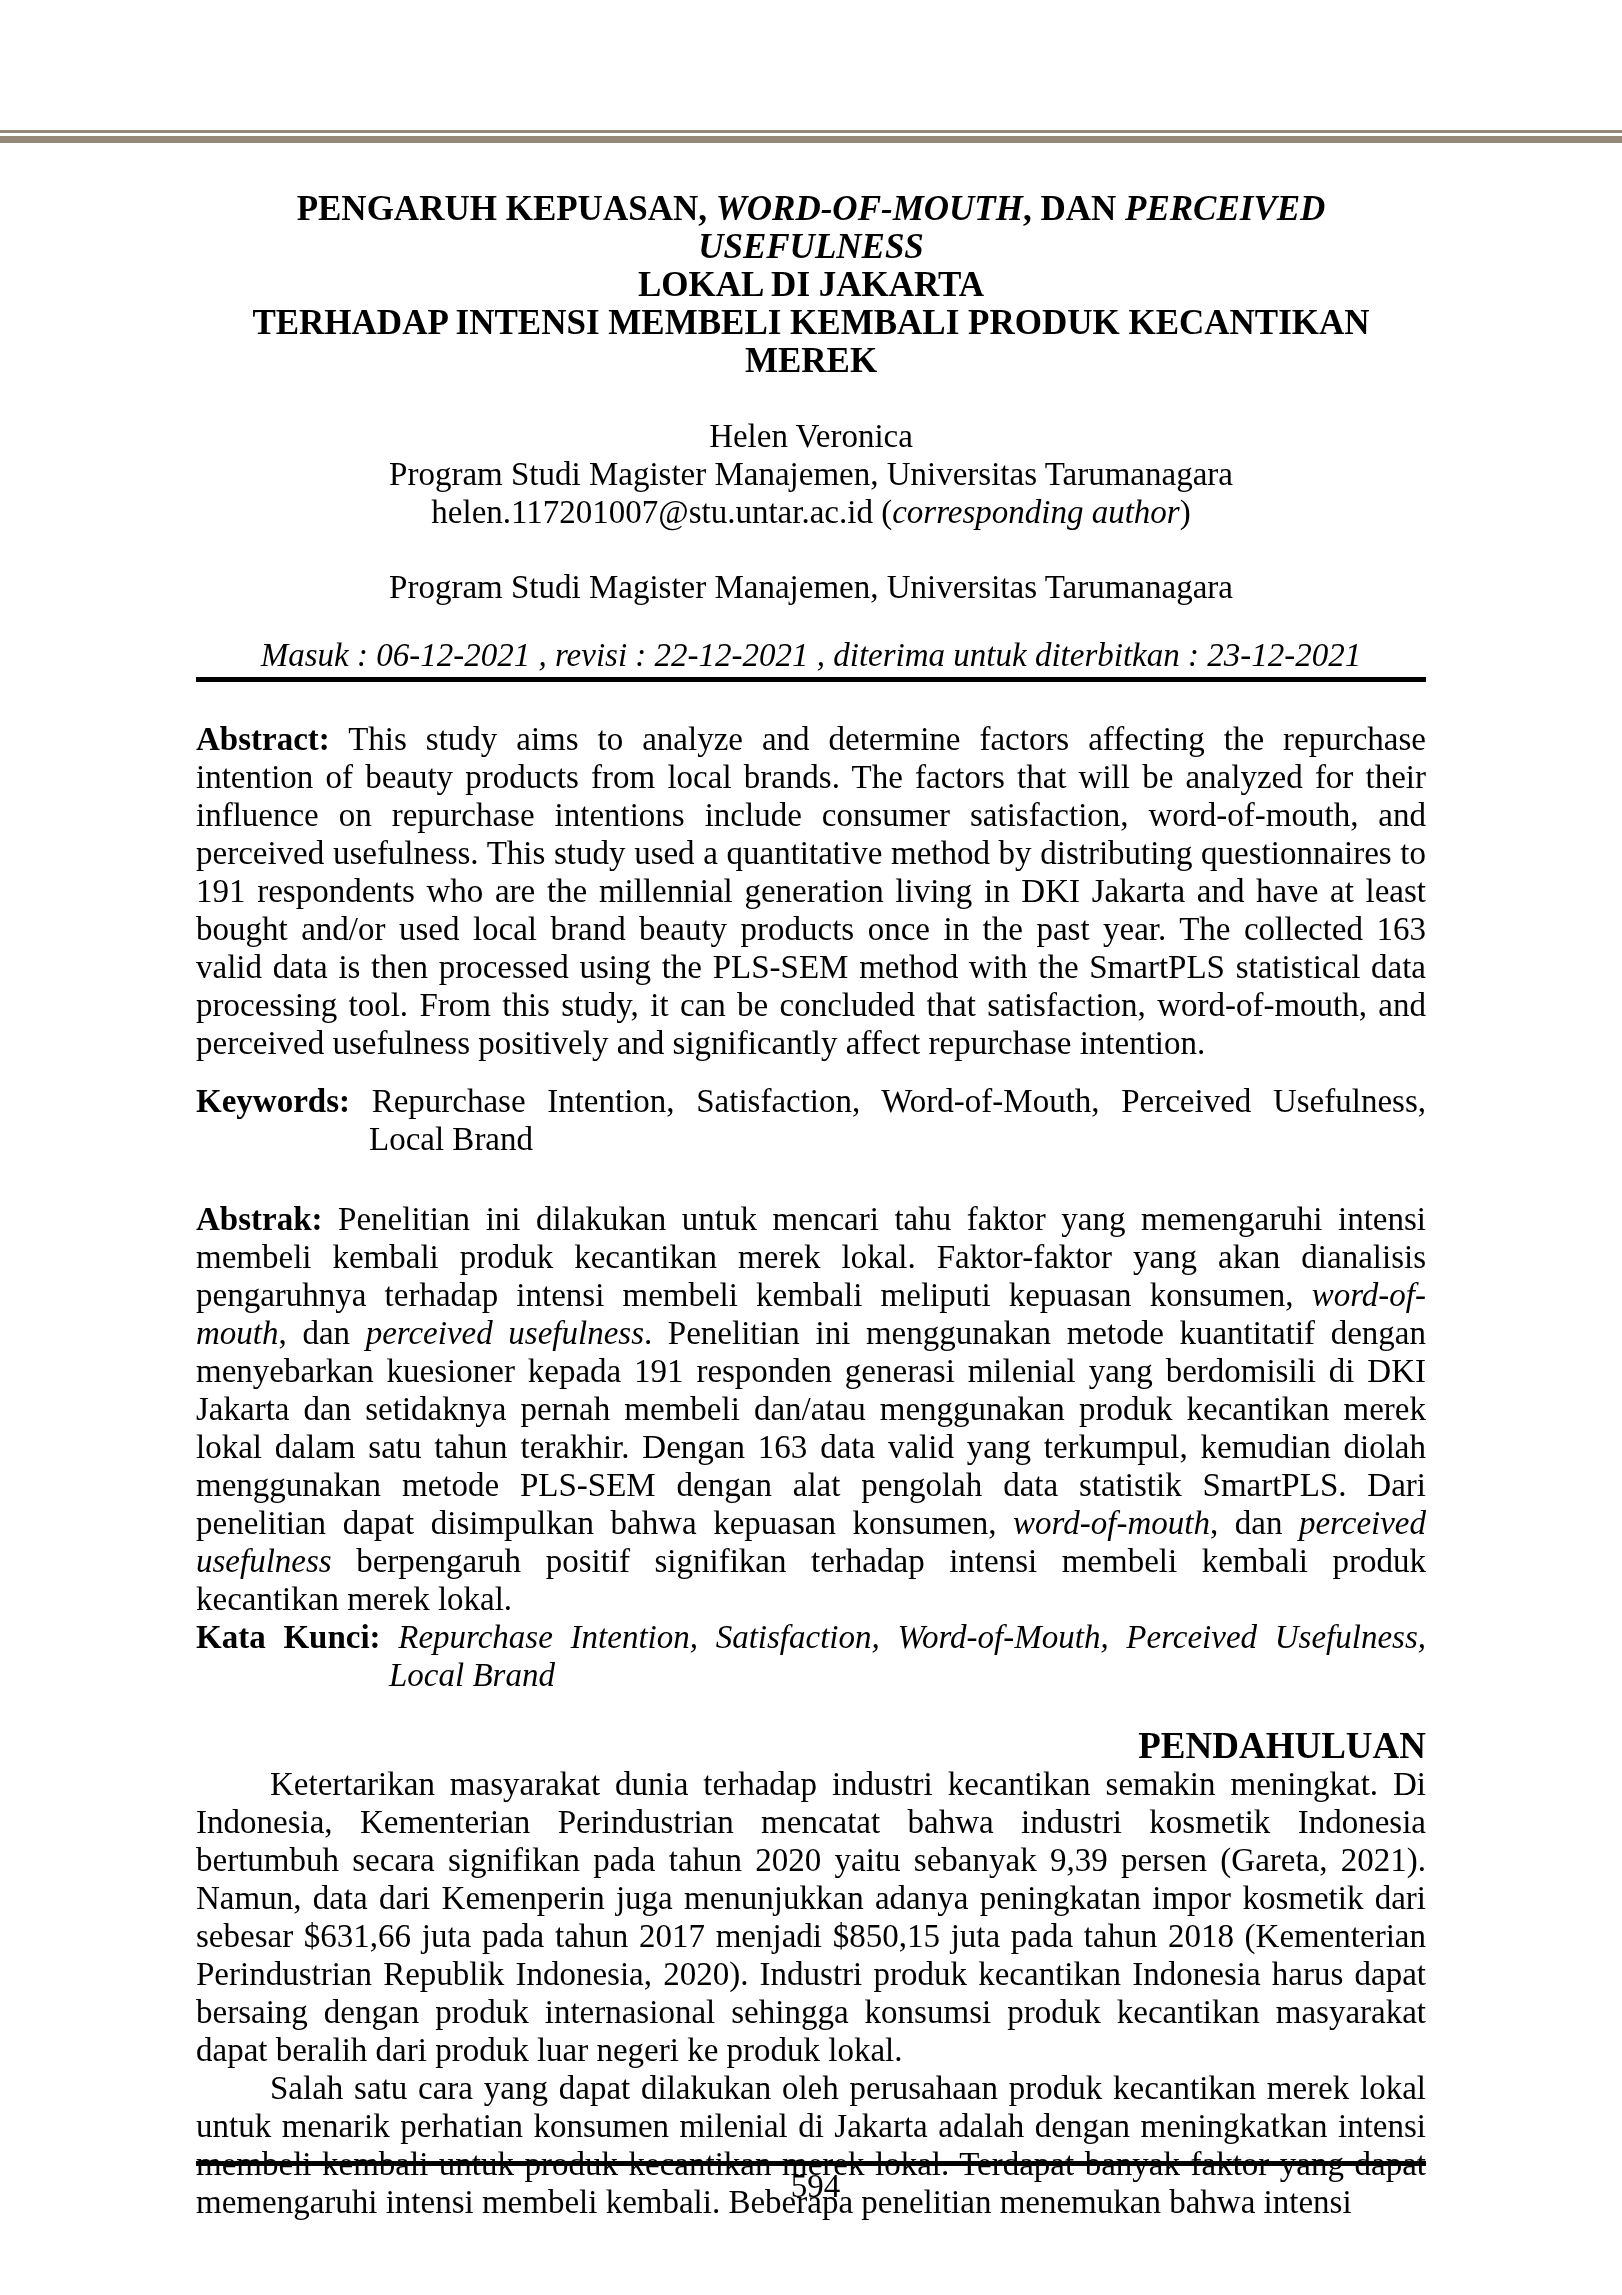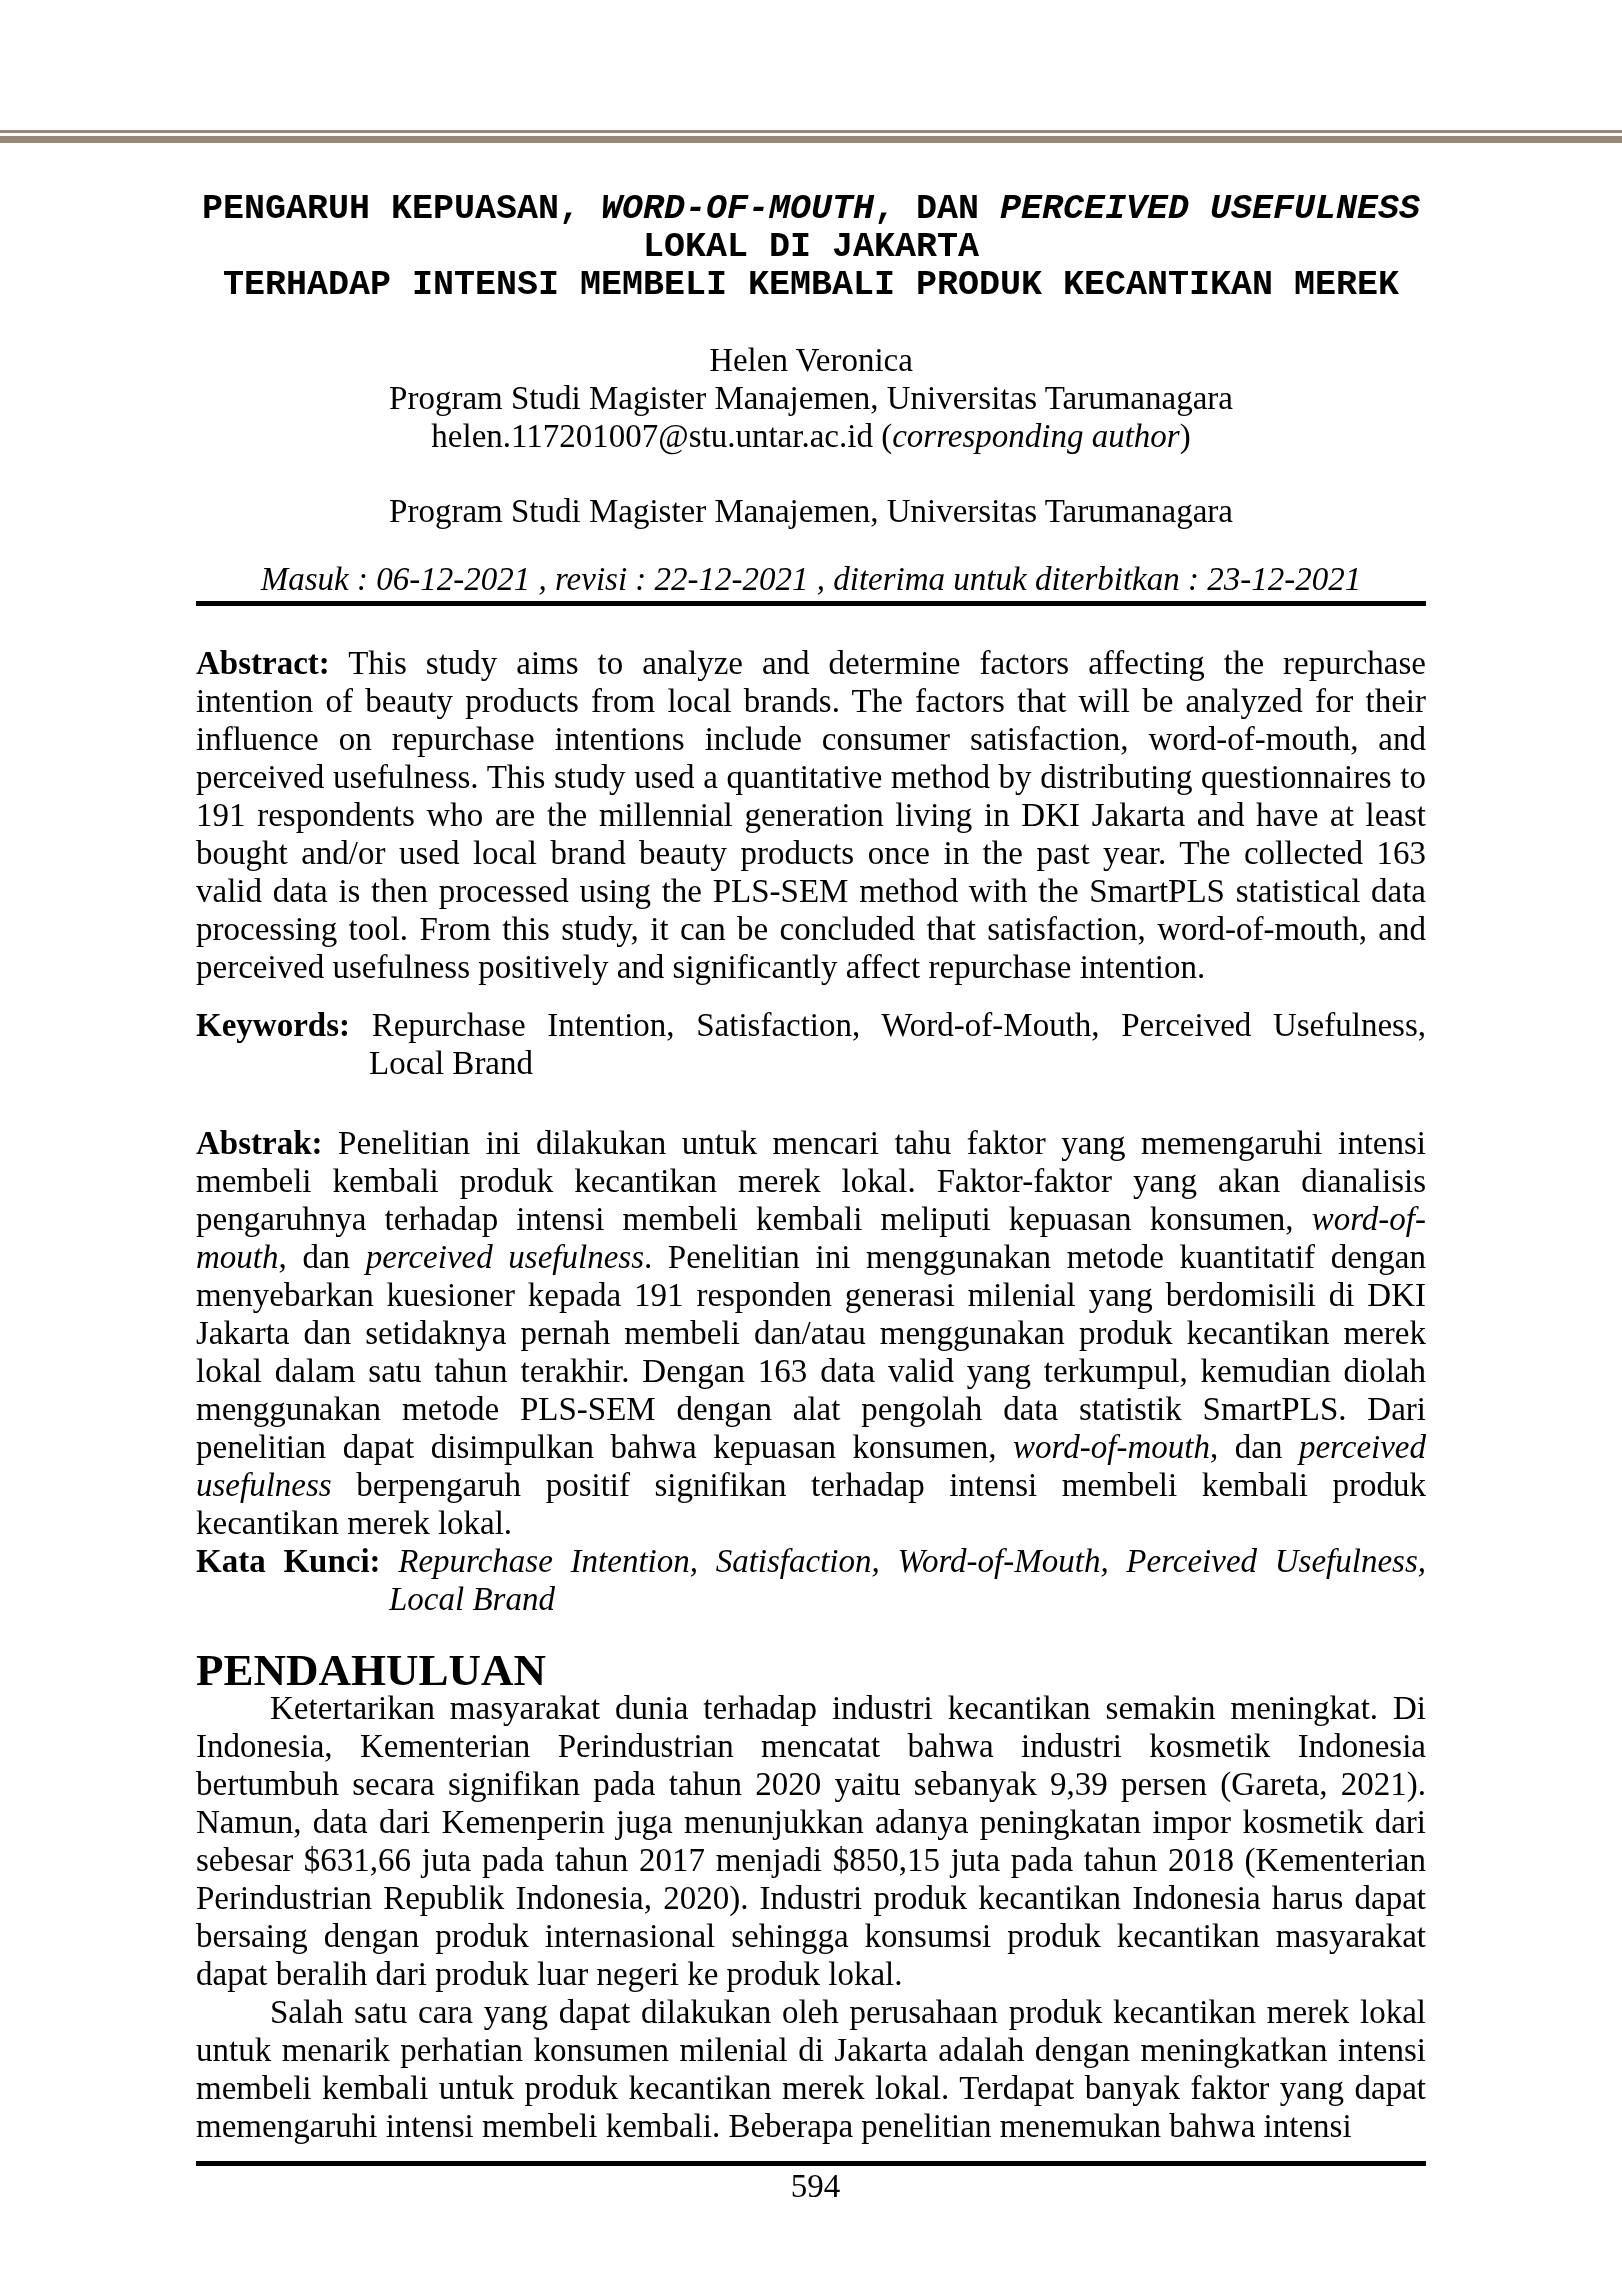"PENGARUH KEPUASAN, WORD-OF-MOUTH, DAN" .title { font-family: Liberation Mono, monospace -> none }
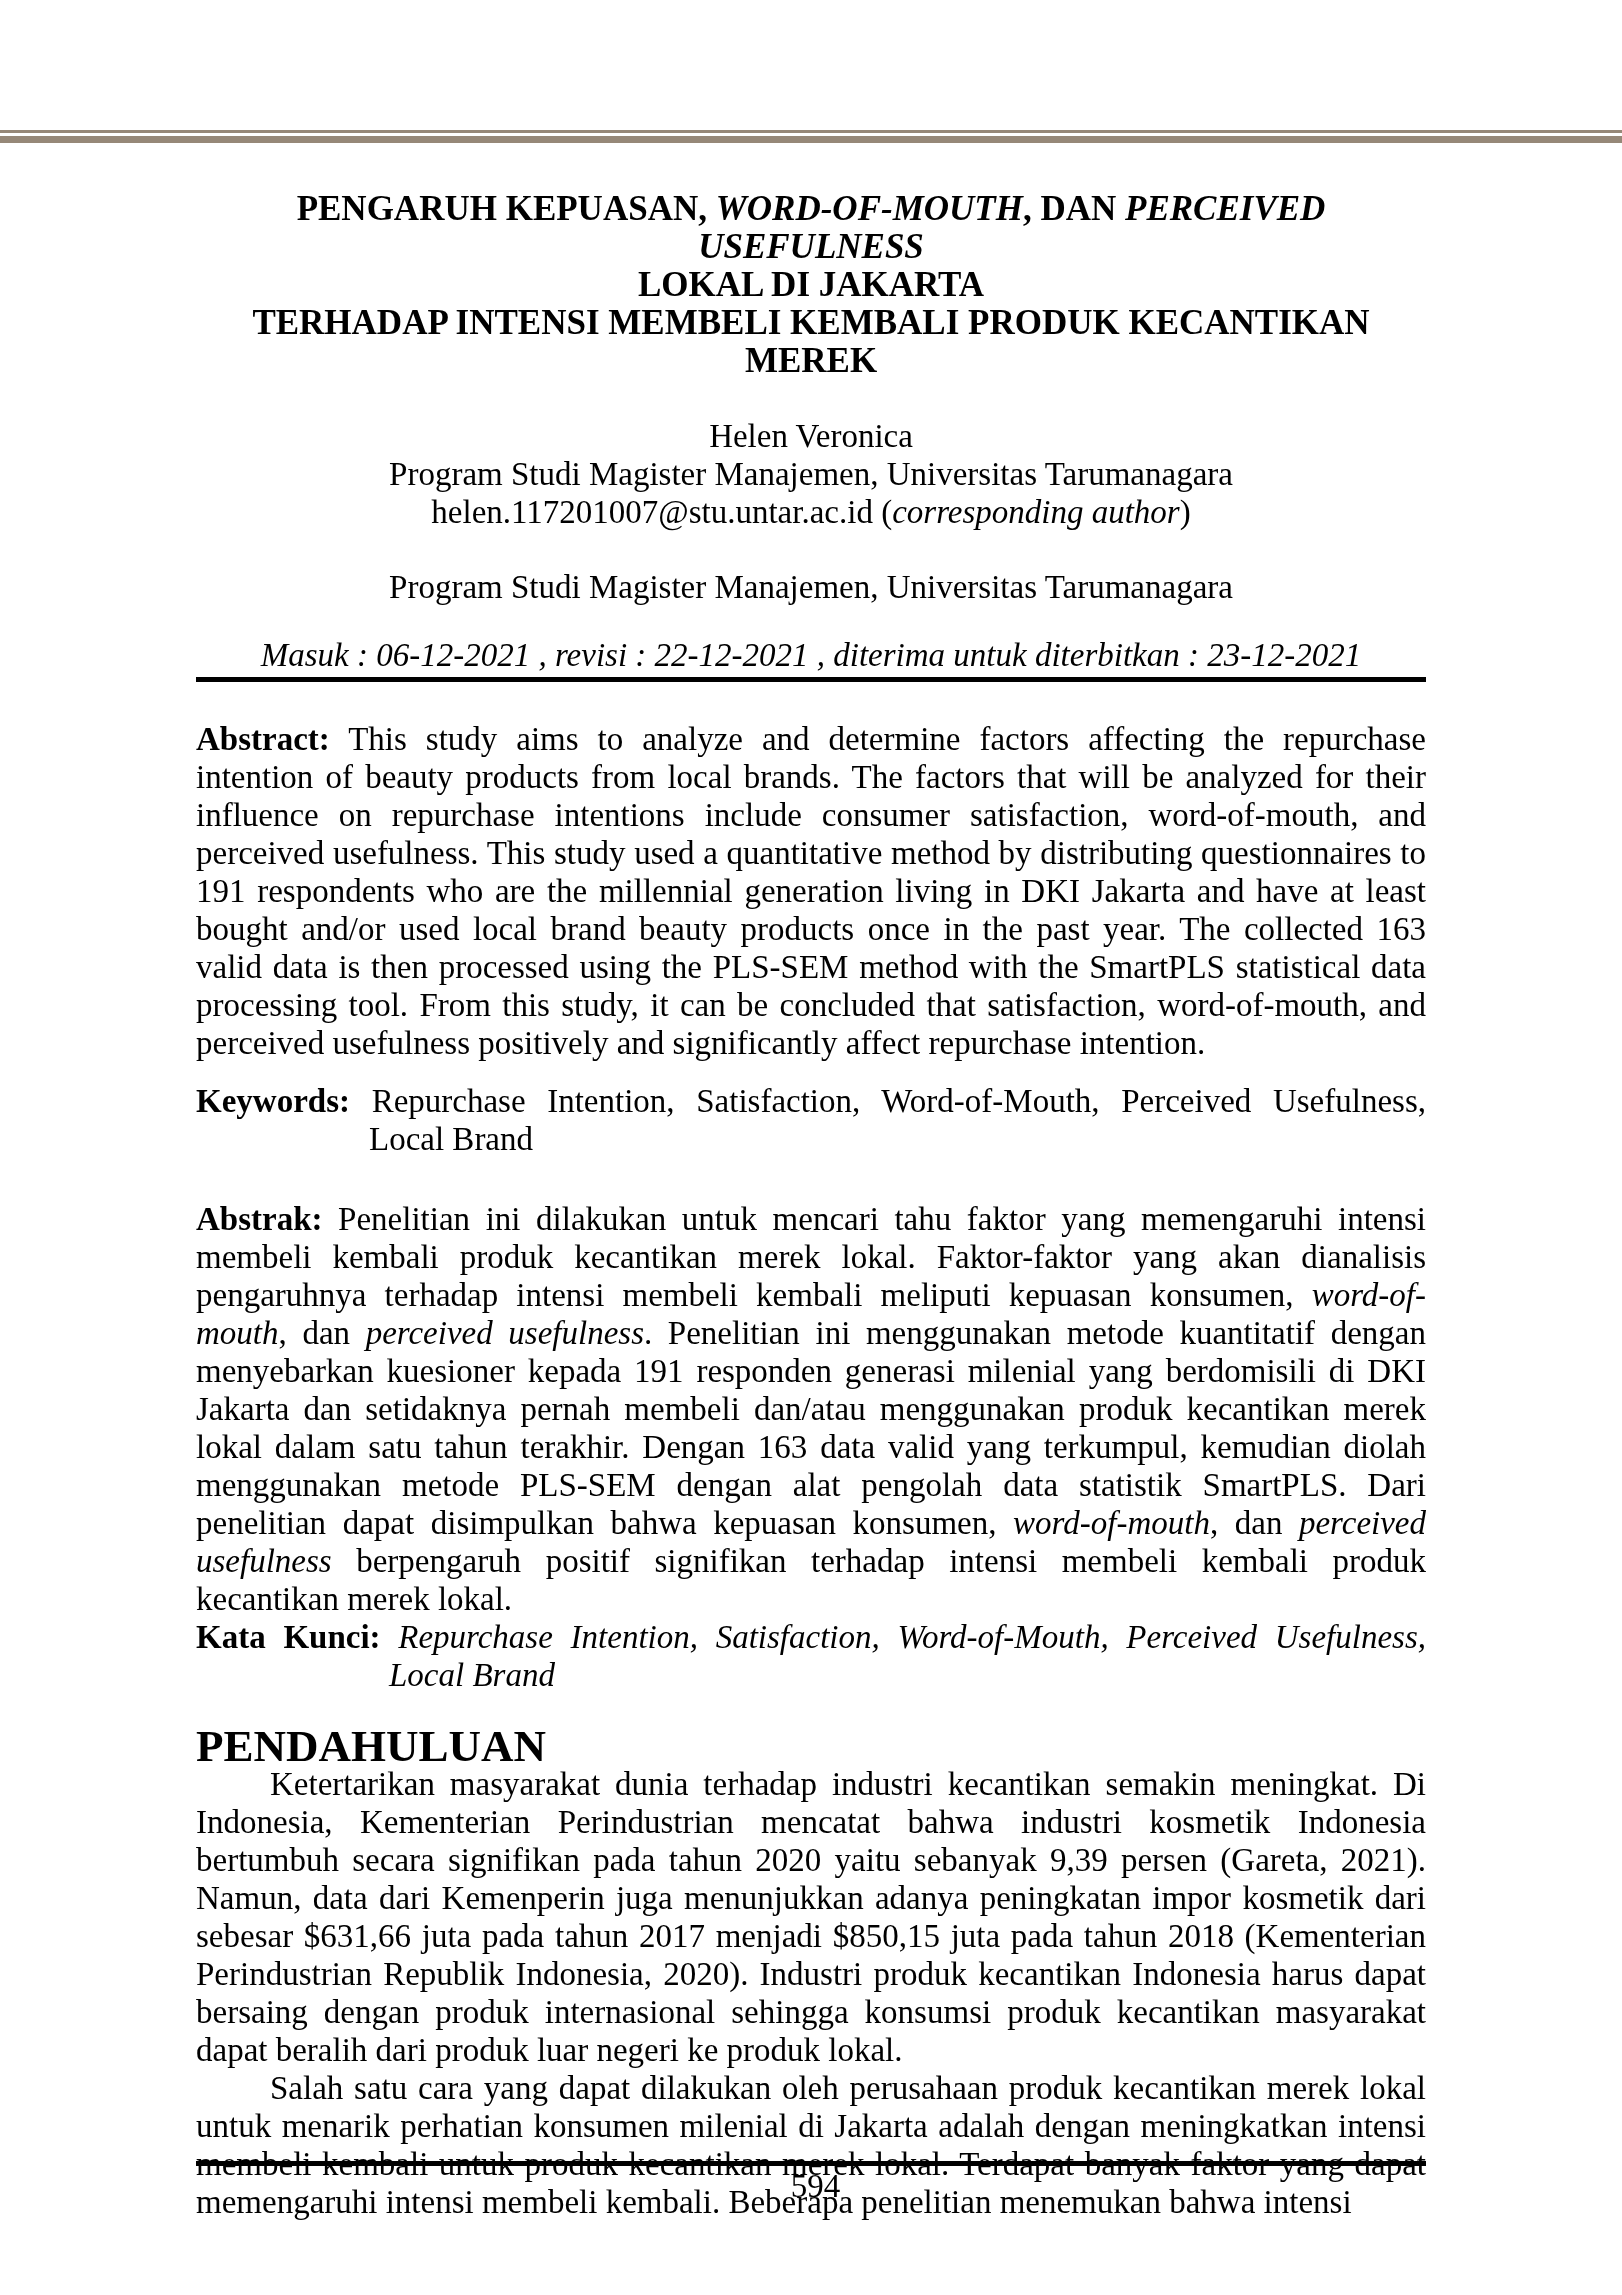"PENDAHULUAN" .section-heading { font-size: 45px -> 37px; text-align: none -> right }
